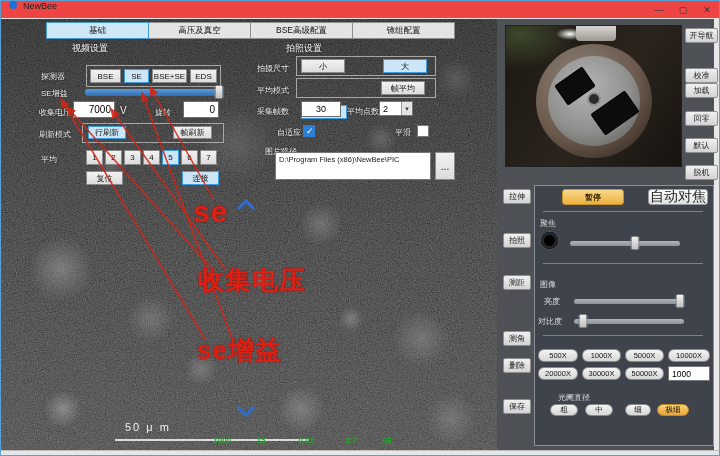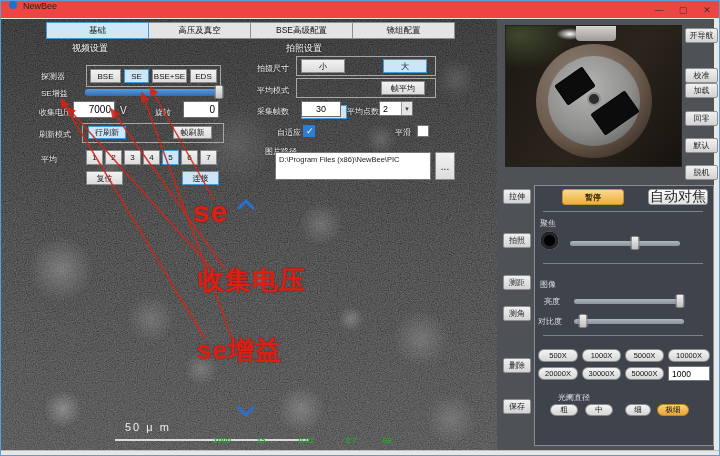"测角" div.toolbtn { top: 287px -> 312px }
